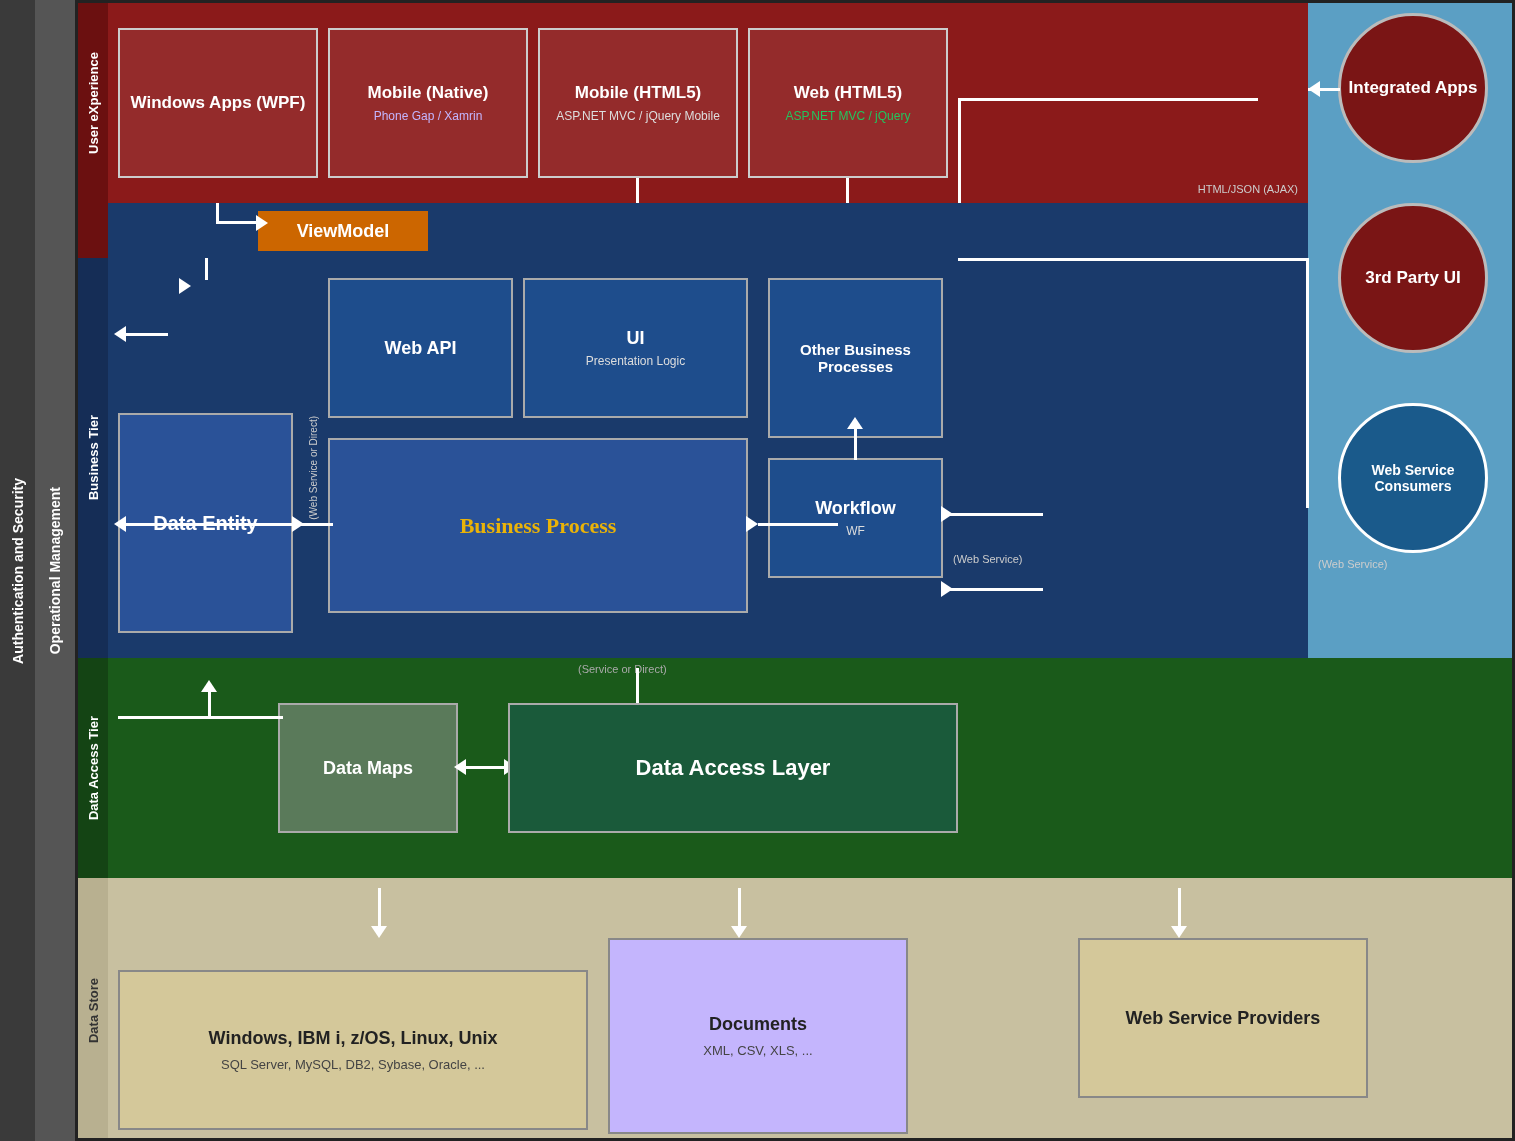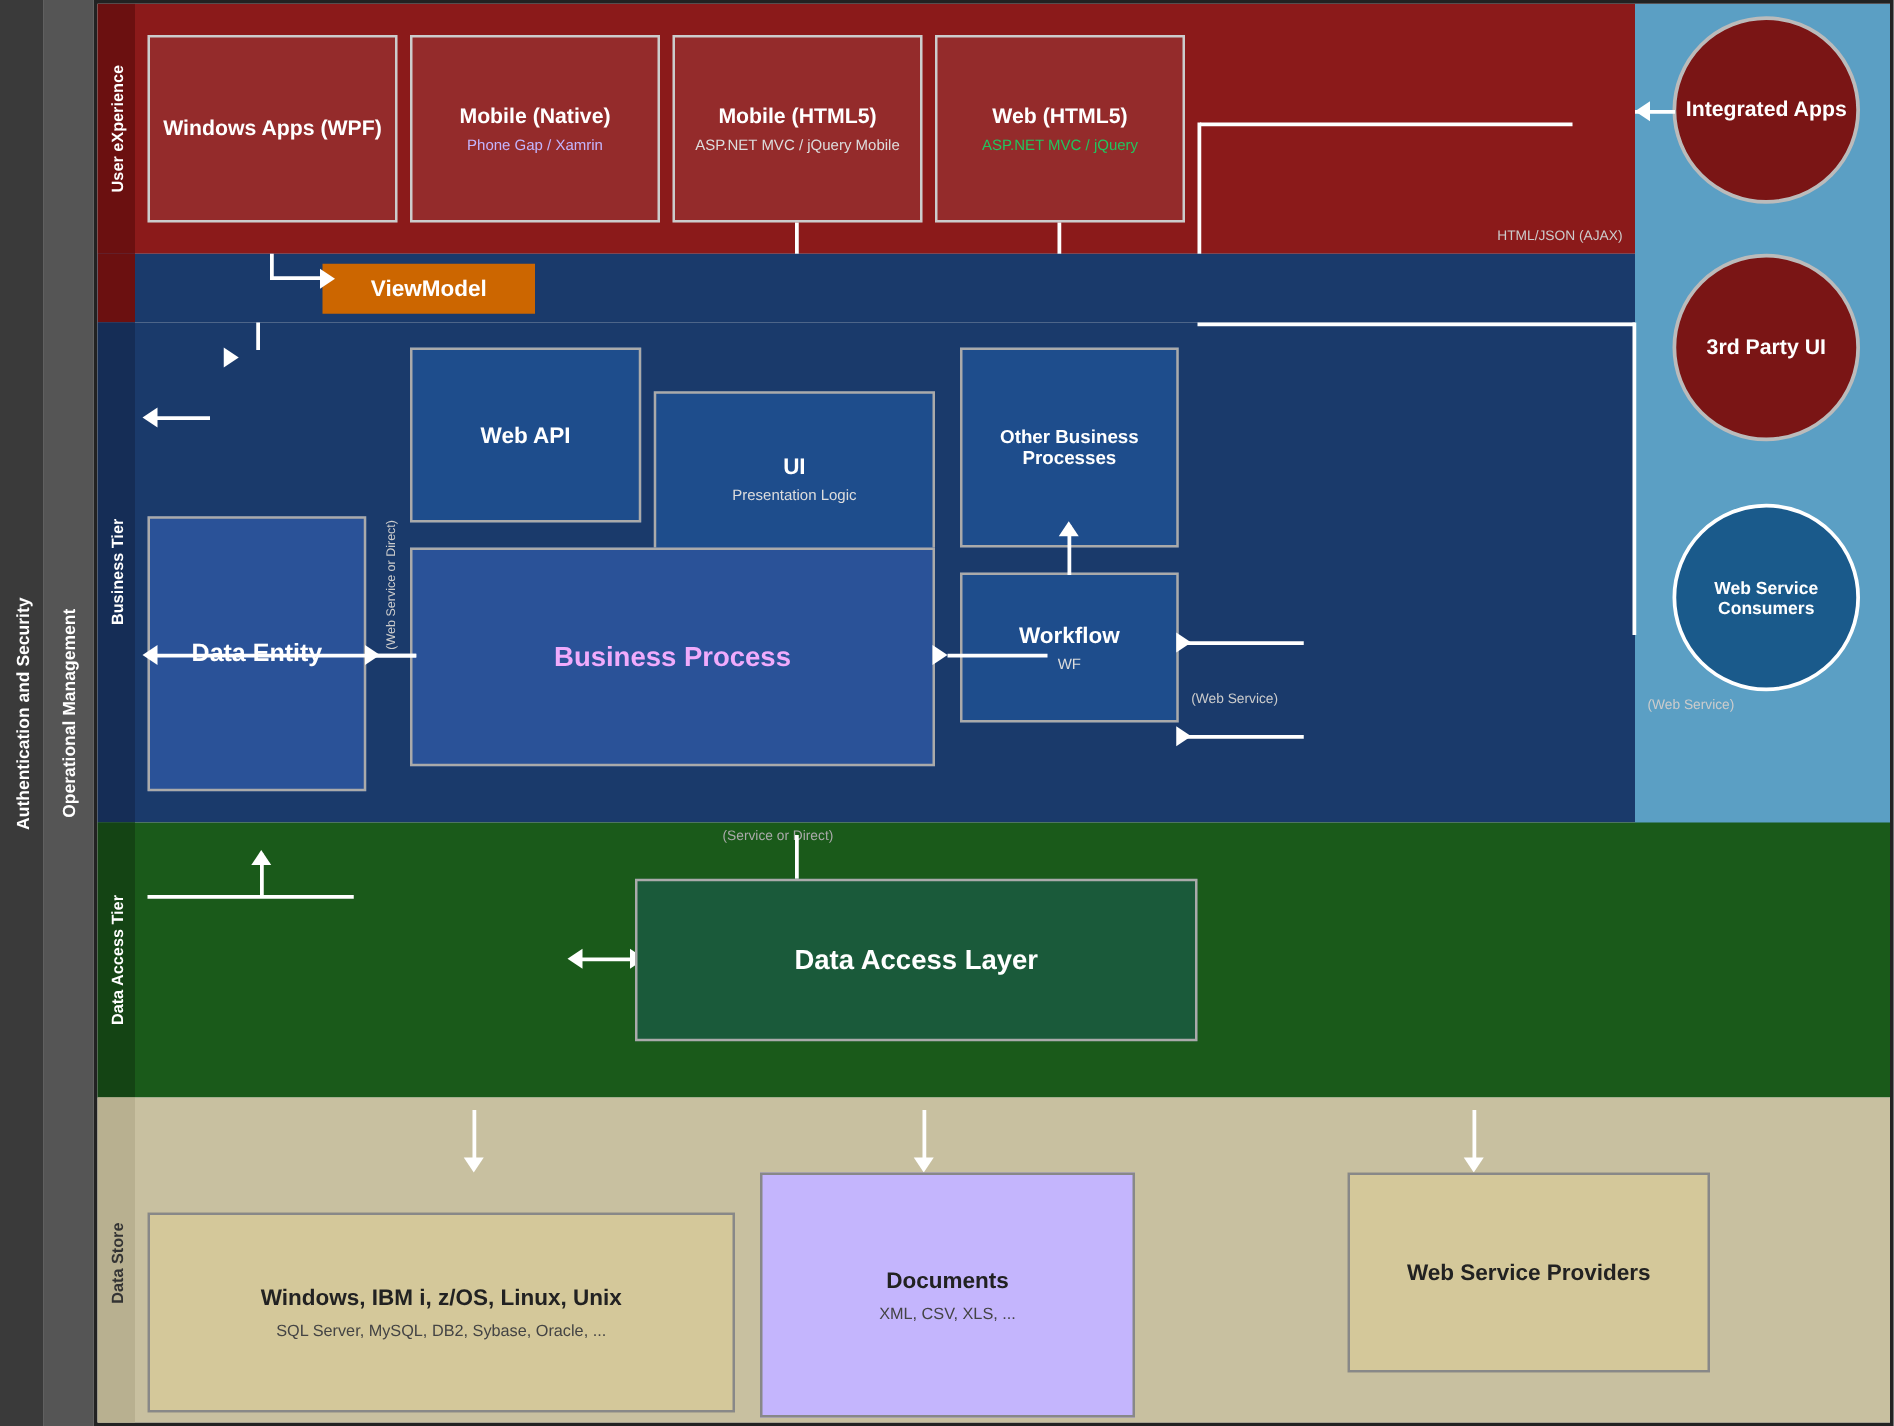"UI" div { margin-top: 35px -> none }
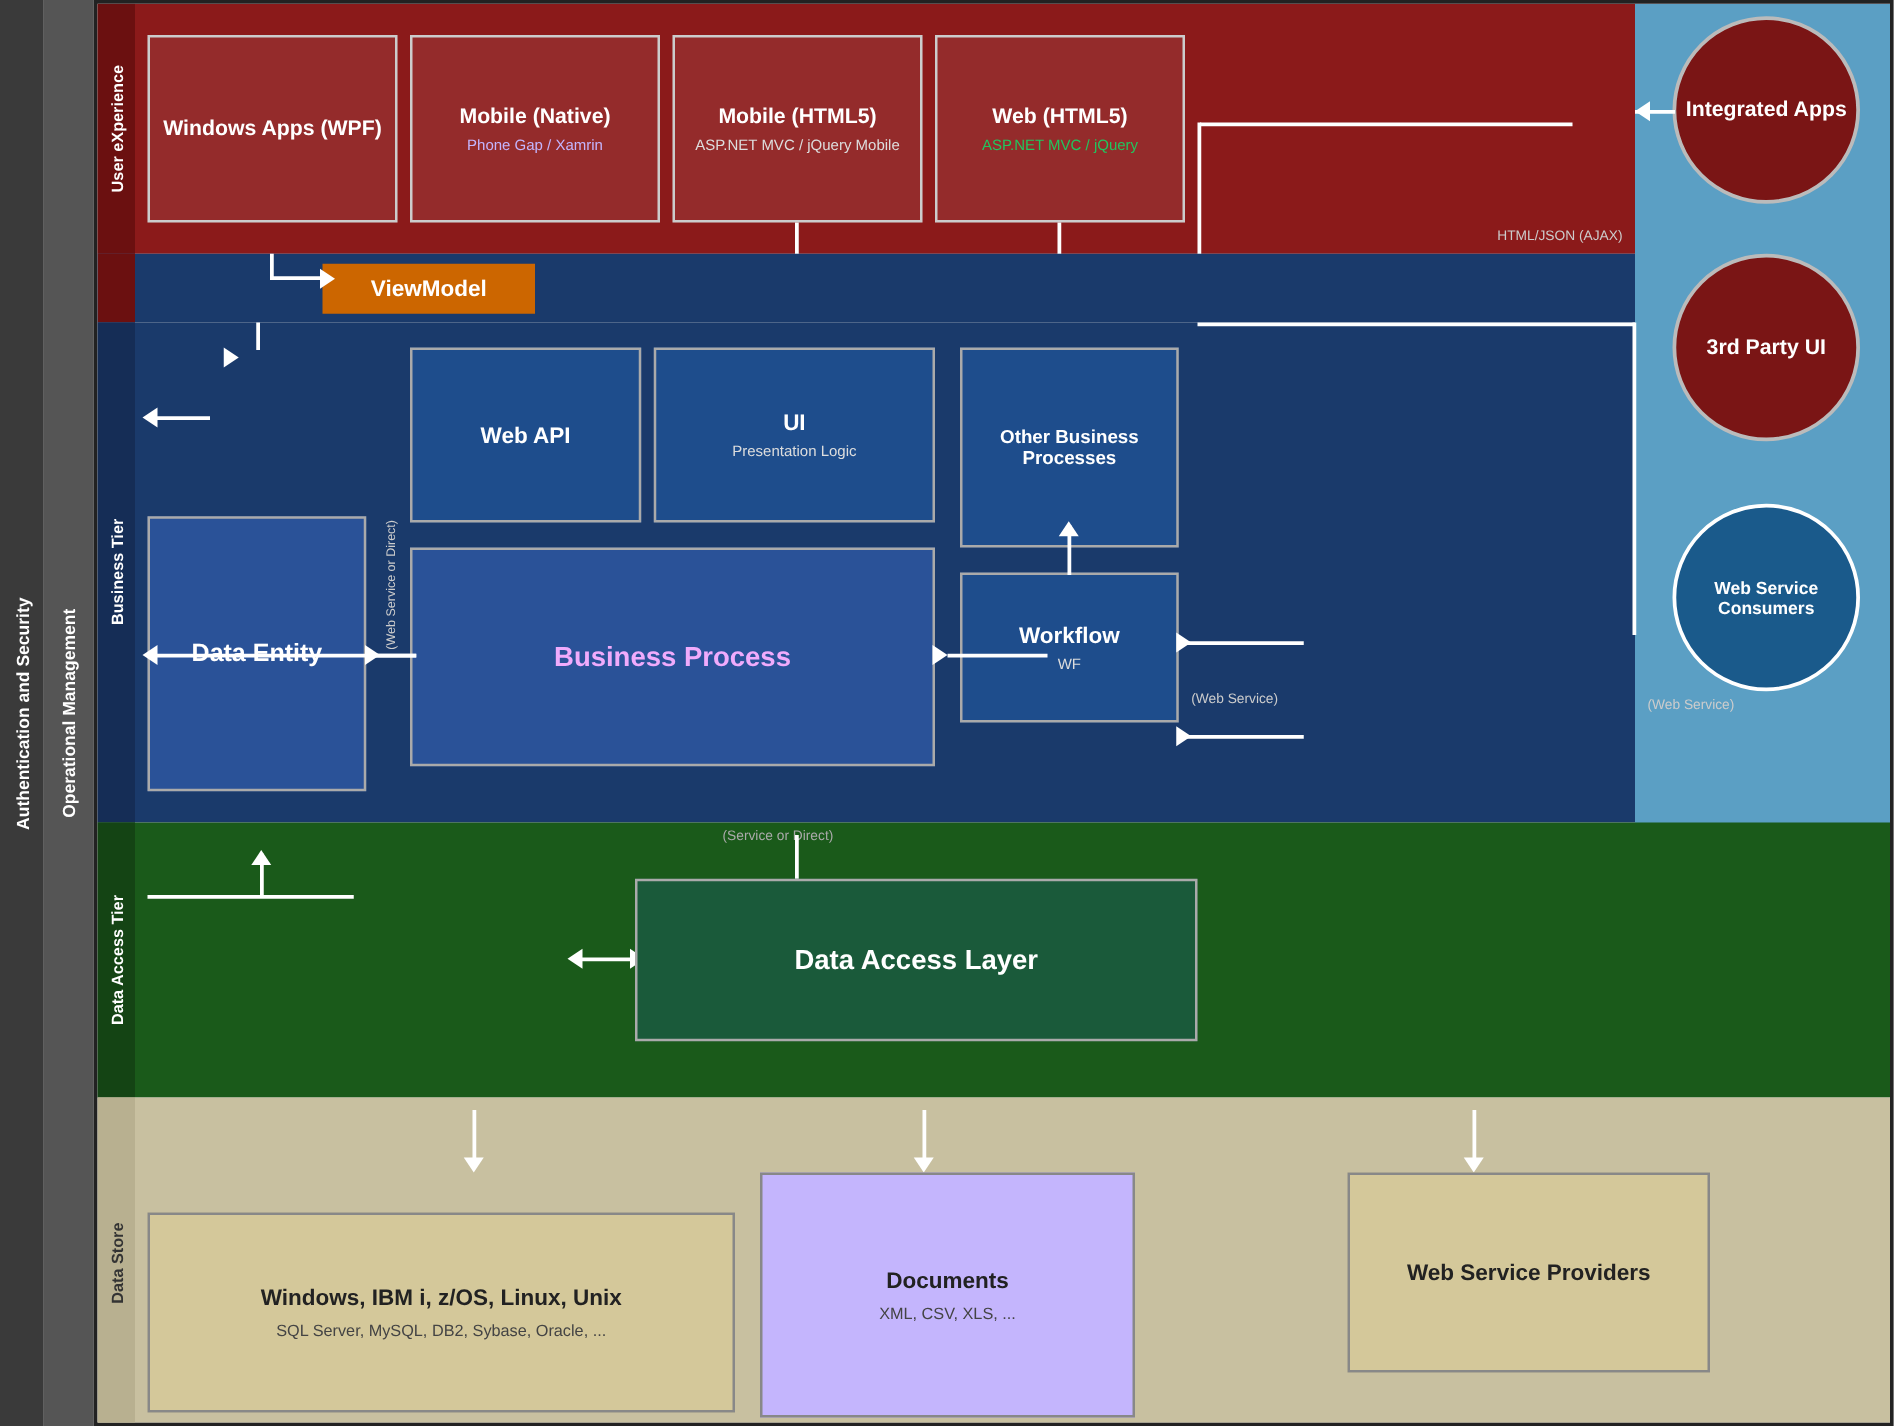"Business Process" span { color: #f0abfc -> #eab308; font-family: Liberation Sans, sans-serif -> Liberation Serif, serif }
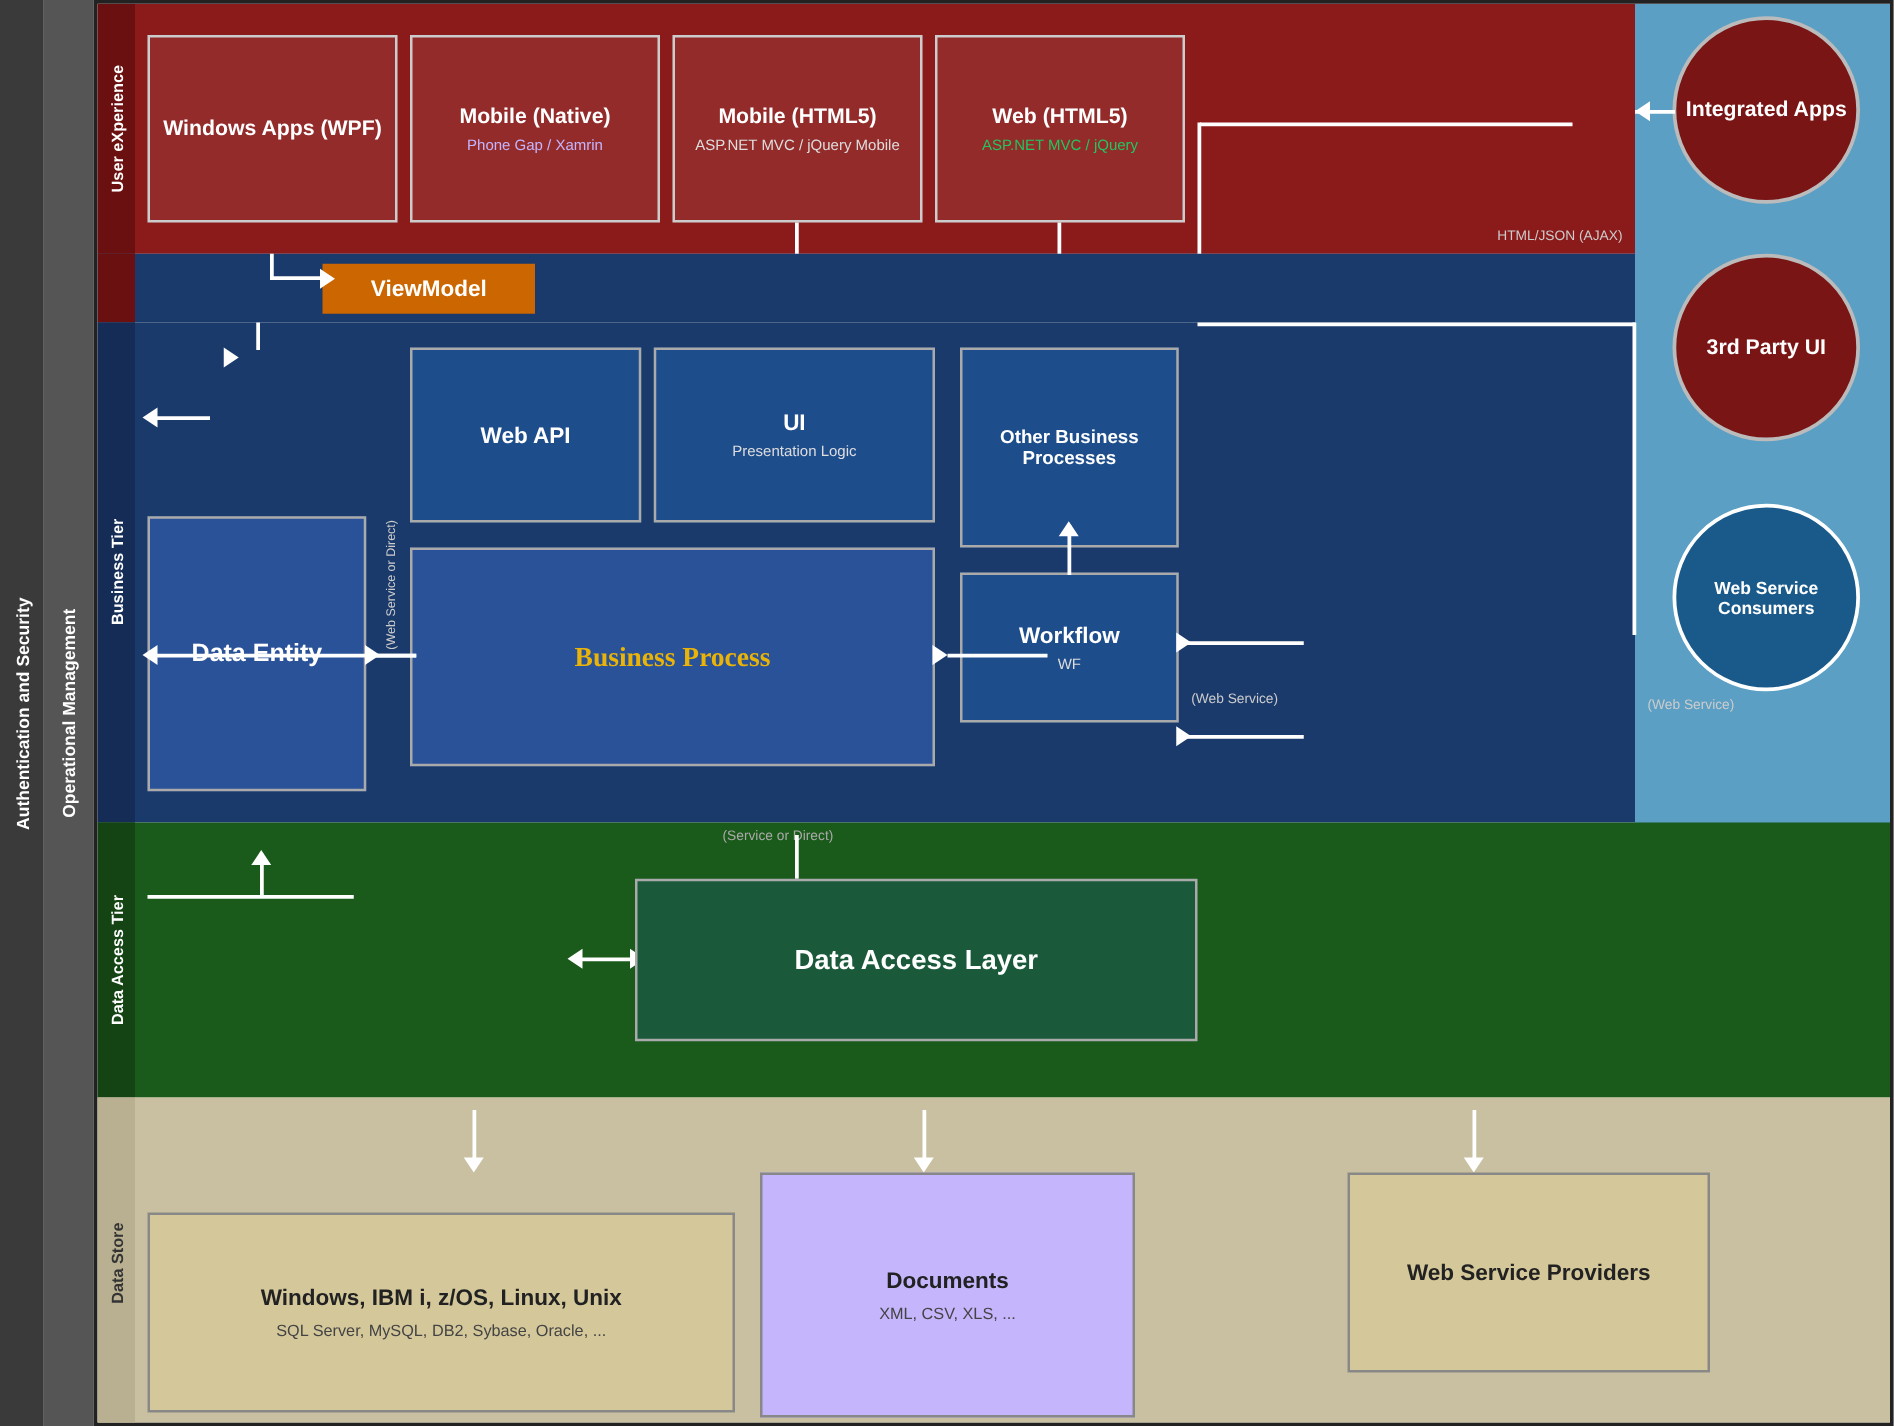"Data Maps" div { html: none -> <div> <span>Data Maps</span> </div> }
